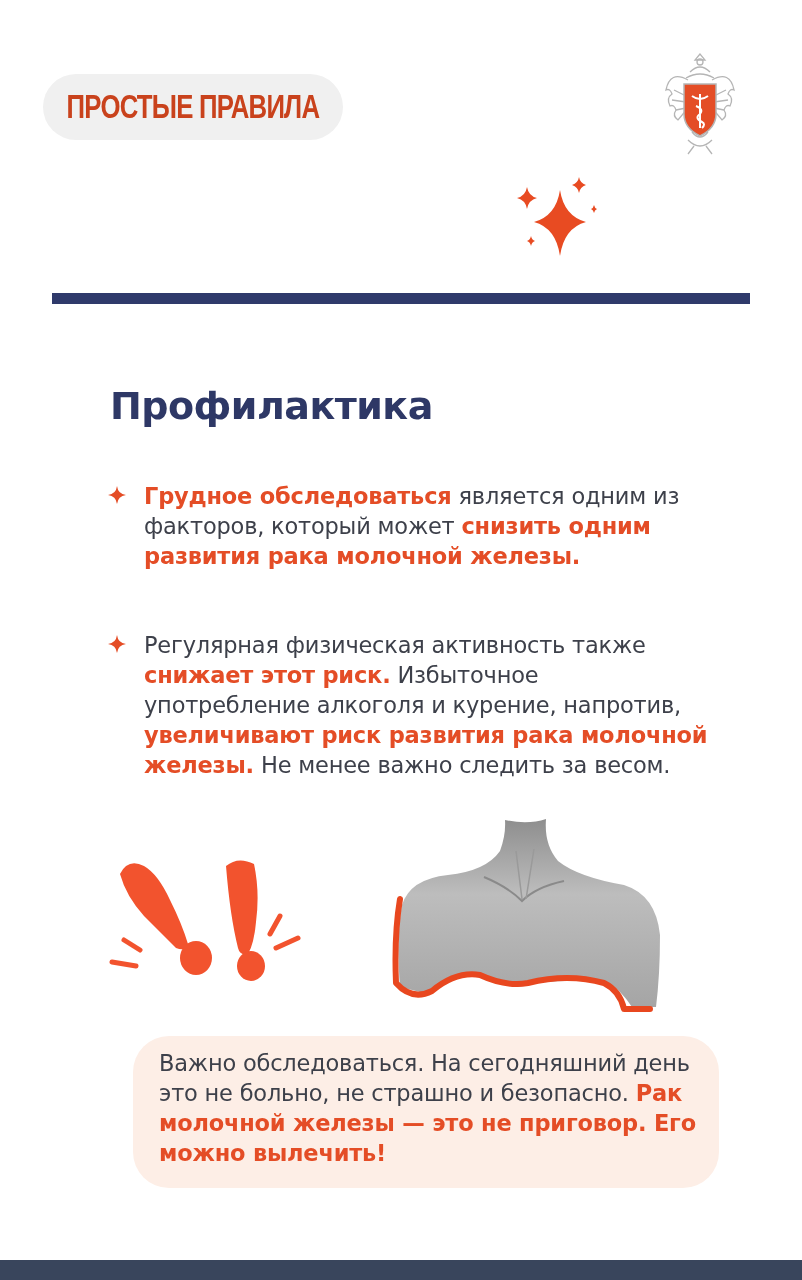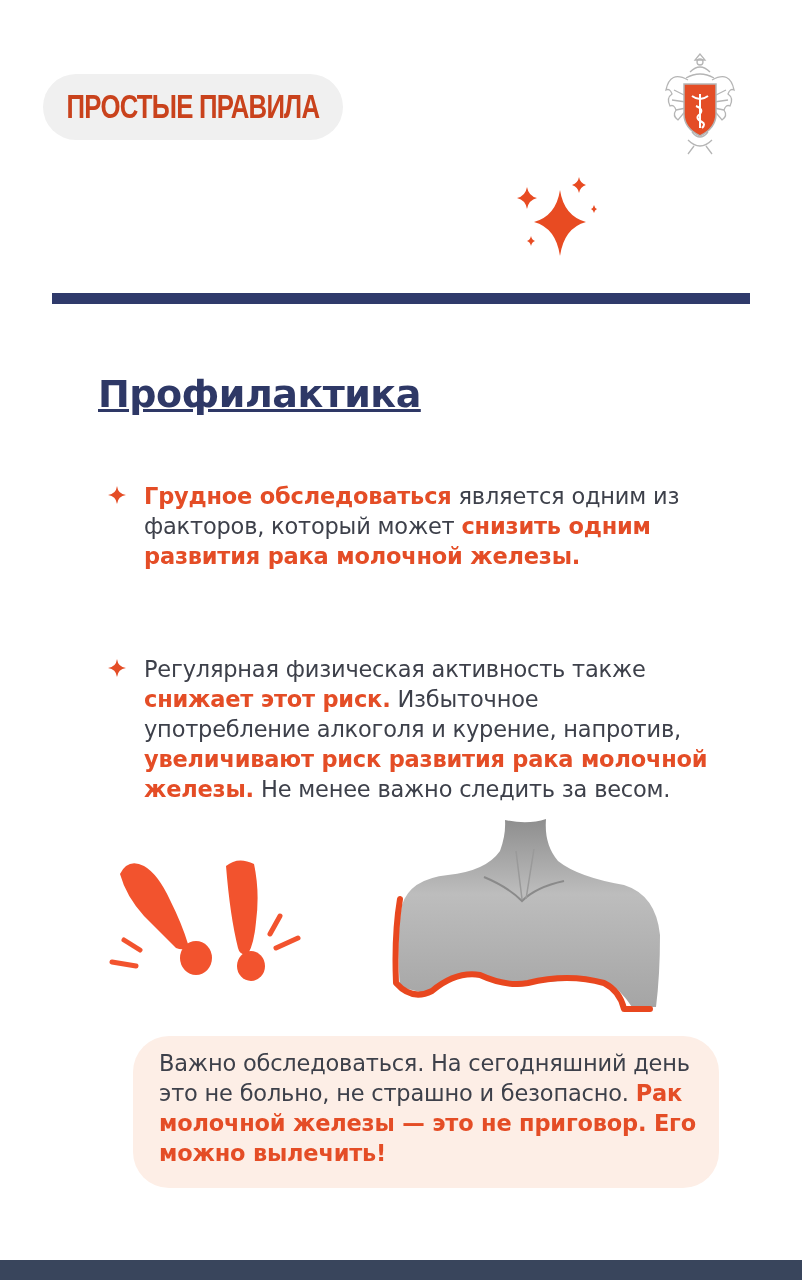"Профилактика" h1.title { margin: 0 -> 12px; text-decoration: underline -> none }
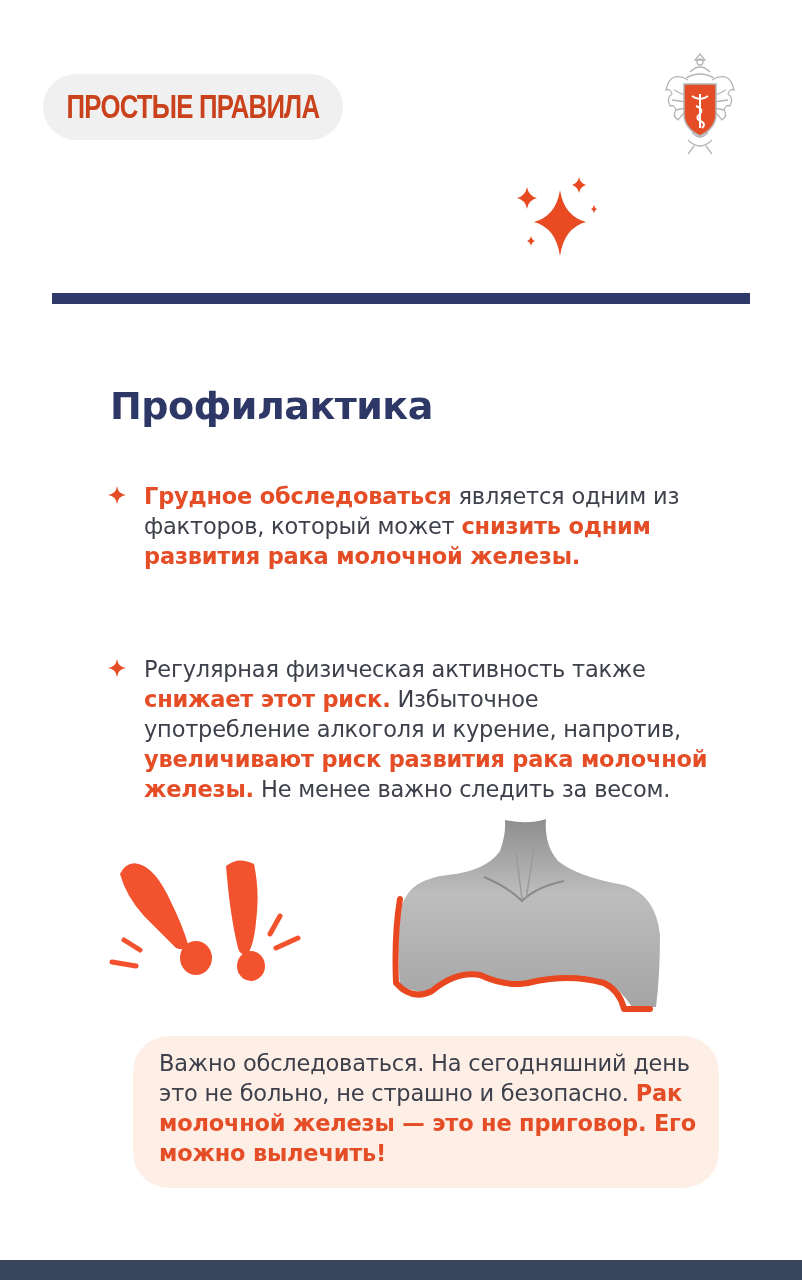"Регулярная физическая активность также" .b2 { margin-top: 24px -> none }
